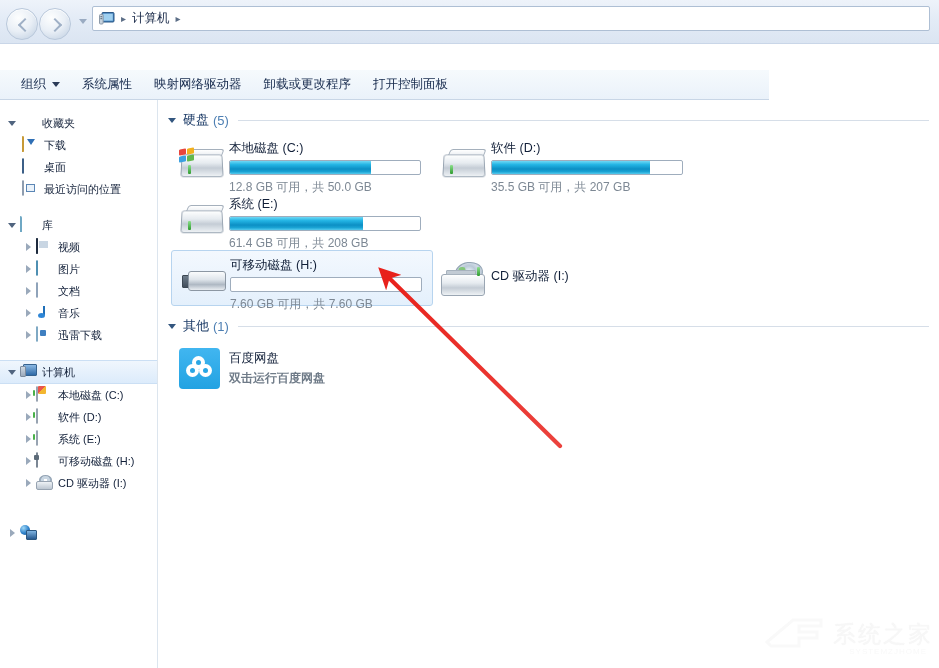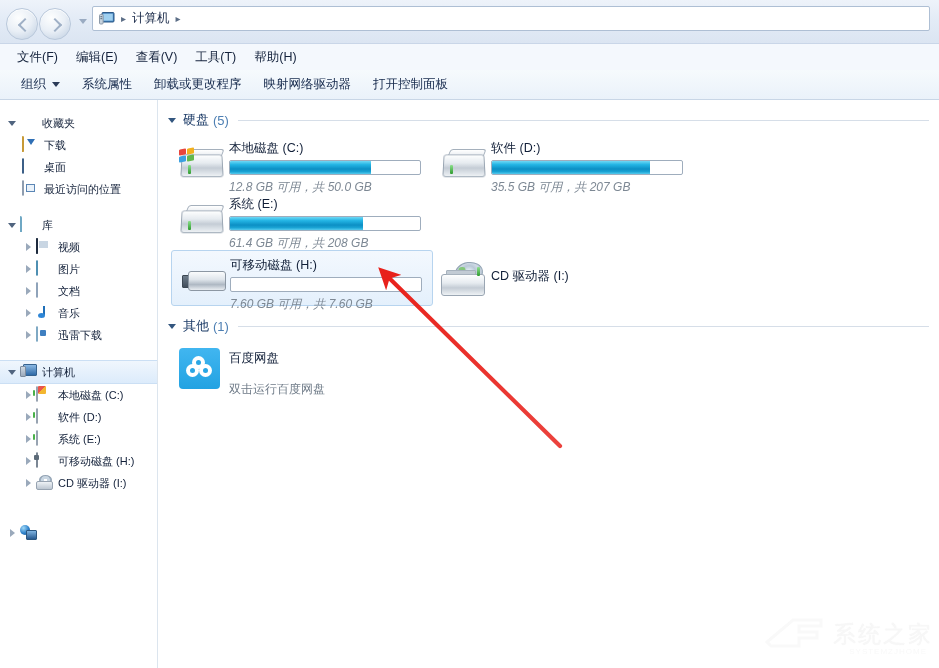"文件(F)" div.menubar { html: <div> <span>文件(F)</span> <span>编辑(E)</span> <span>查看(V)</span> <span>工具(T)</span> <span>帮助(H)</span> </div> -> none }
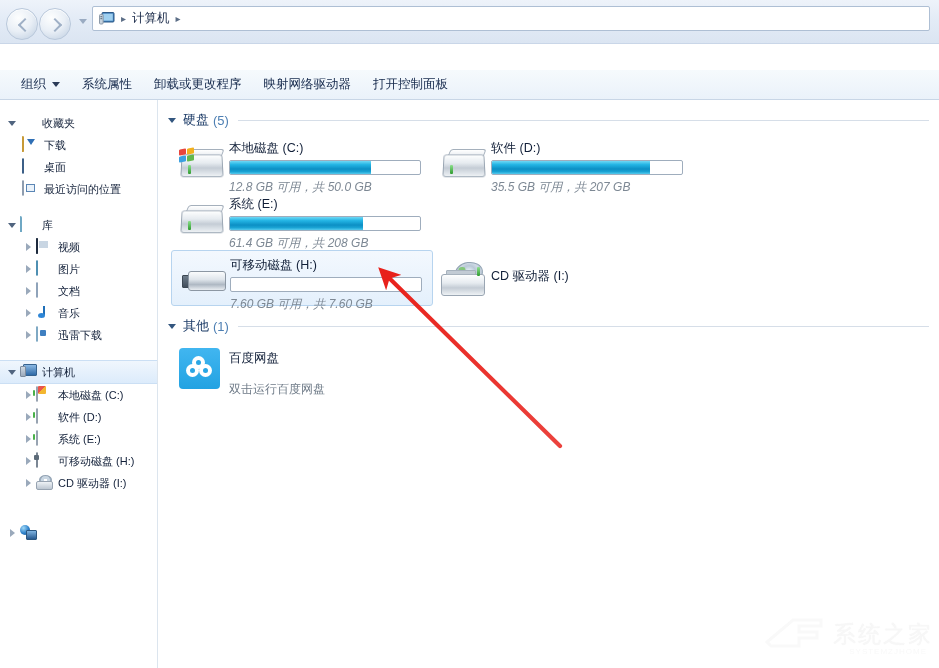"组织" .cmdbar { width: 939px -> 769px }
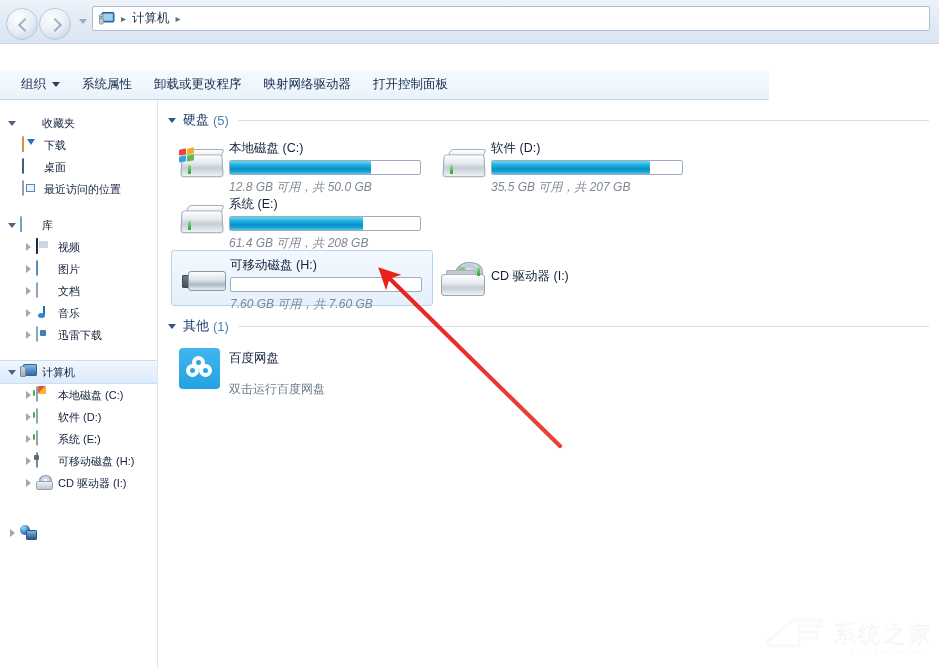"卸载或更改程序" span.cmditem { order: before "映射网络驱动器" -> after "映射网络驱动器" }
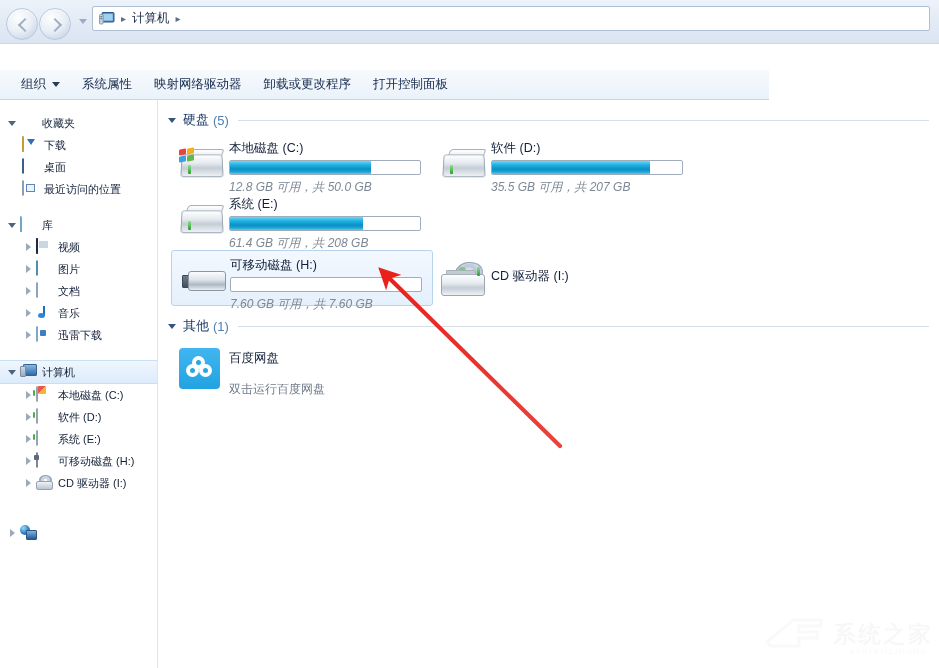"12.8 GB 可用，共 50.0 GB" .tile .tsub { font-style: italic -> none }
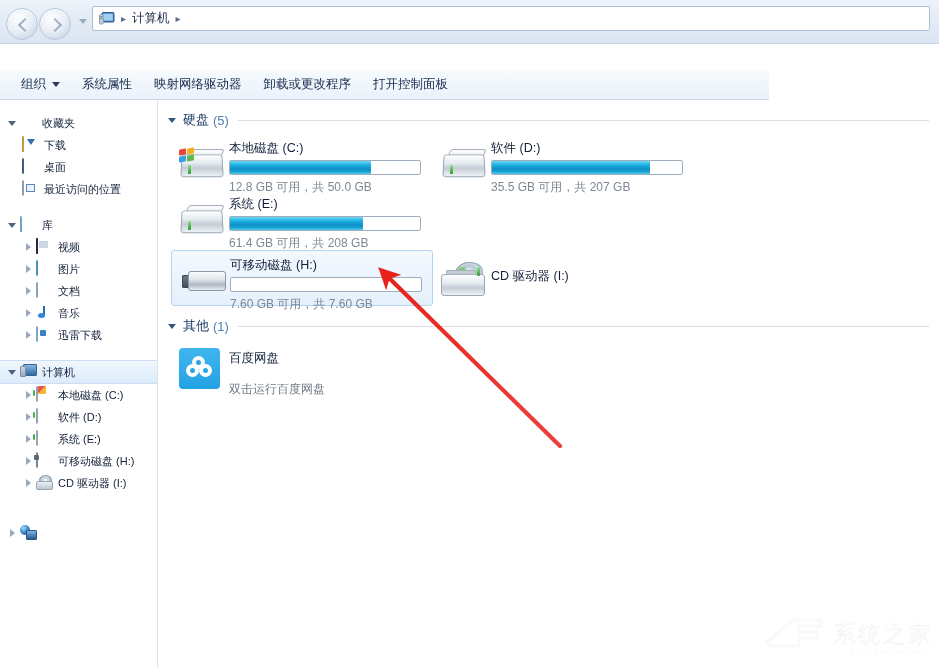"双击运行百度网盘" .tile .tdesc { font-weight: none -> bold; margin-top: 14px -> 3px }
